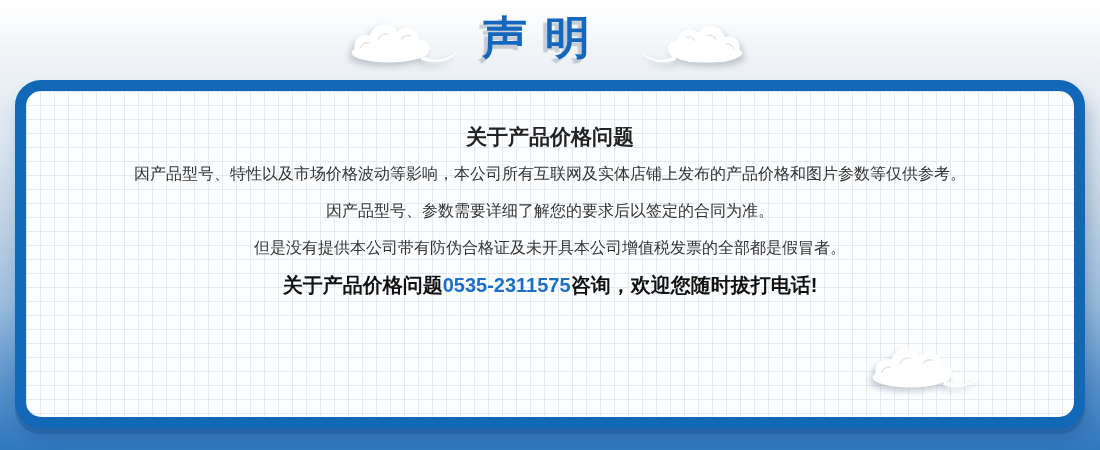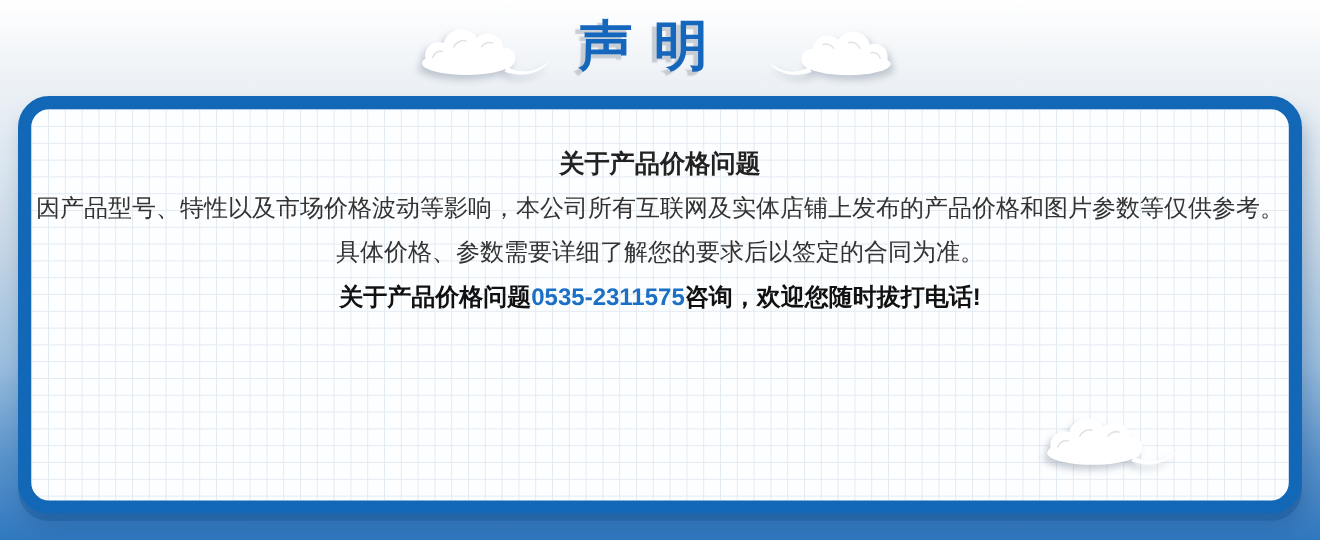"因产品型号、特性以及市场价格波动等影响，本公司所有互联网及实体店铺上发布的产品价" .notice-line { font-size: 20px -> 16px }
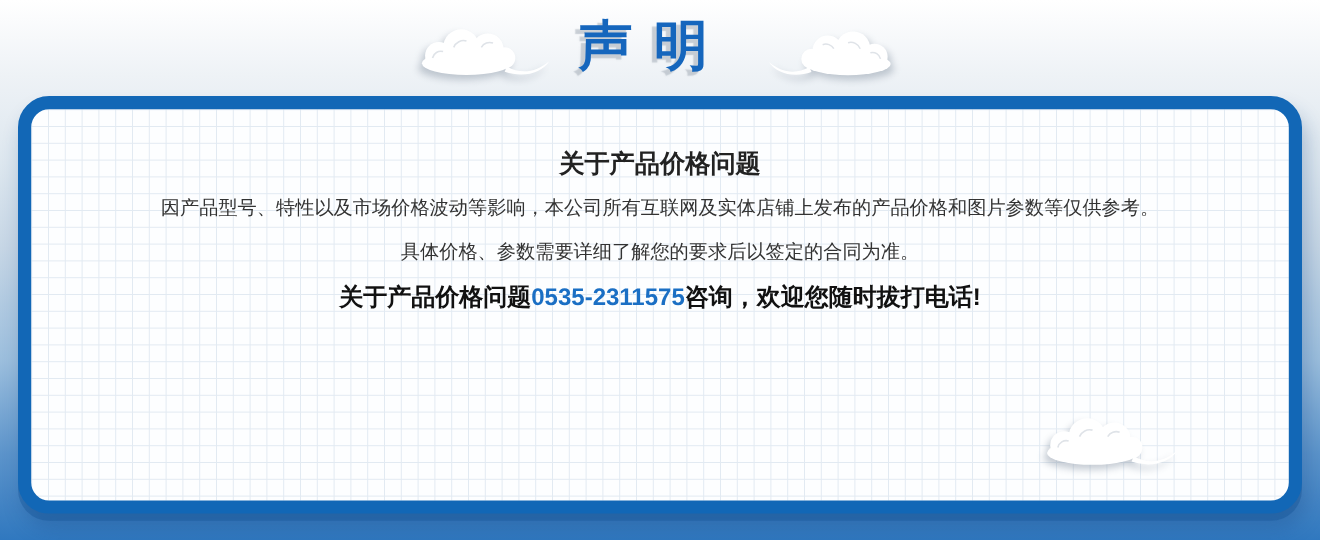"具体价格、参数需要详细了解您的要求后以签定的合同为准。" div.n-line { text: 具体价格 -> 因产品型号 }
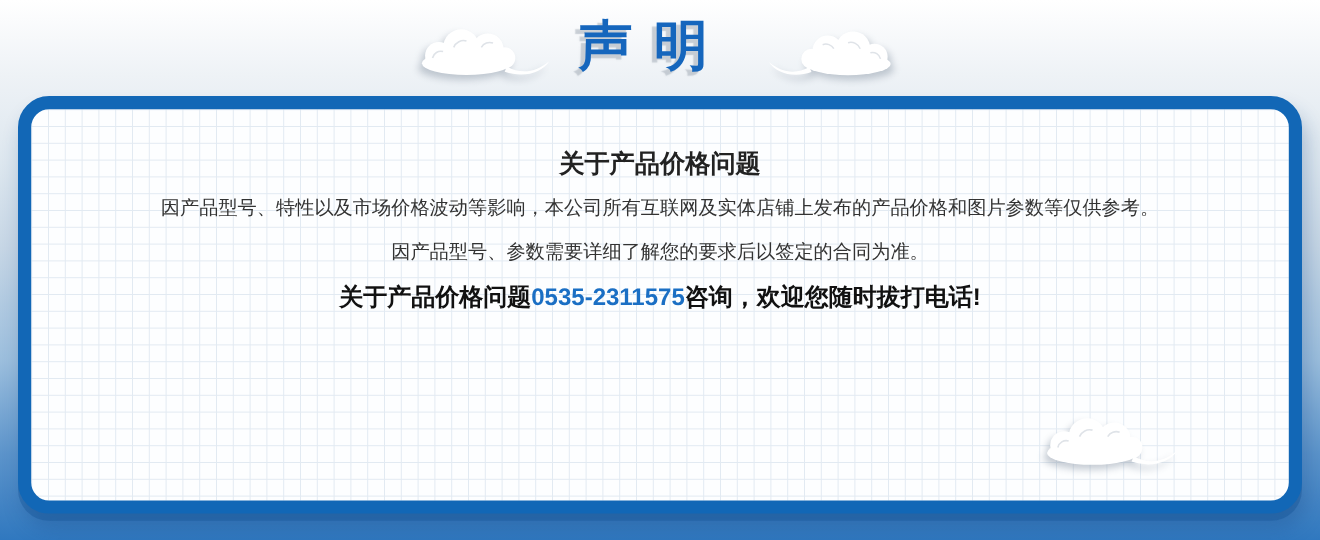"但是没有提供本公司带有防伪合格证及未开具本公司增值税发票的全部都是假冒者。" div.n-line { html: none -> <div>但是没有提供本公司带有防伪合格证及未开具本公司增值税发票的全部都是假冒者。</div> }
